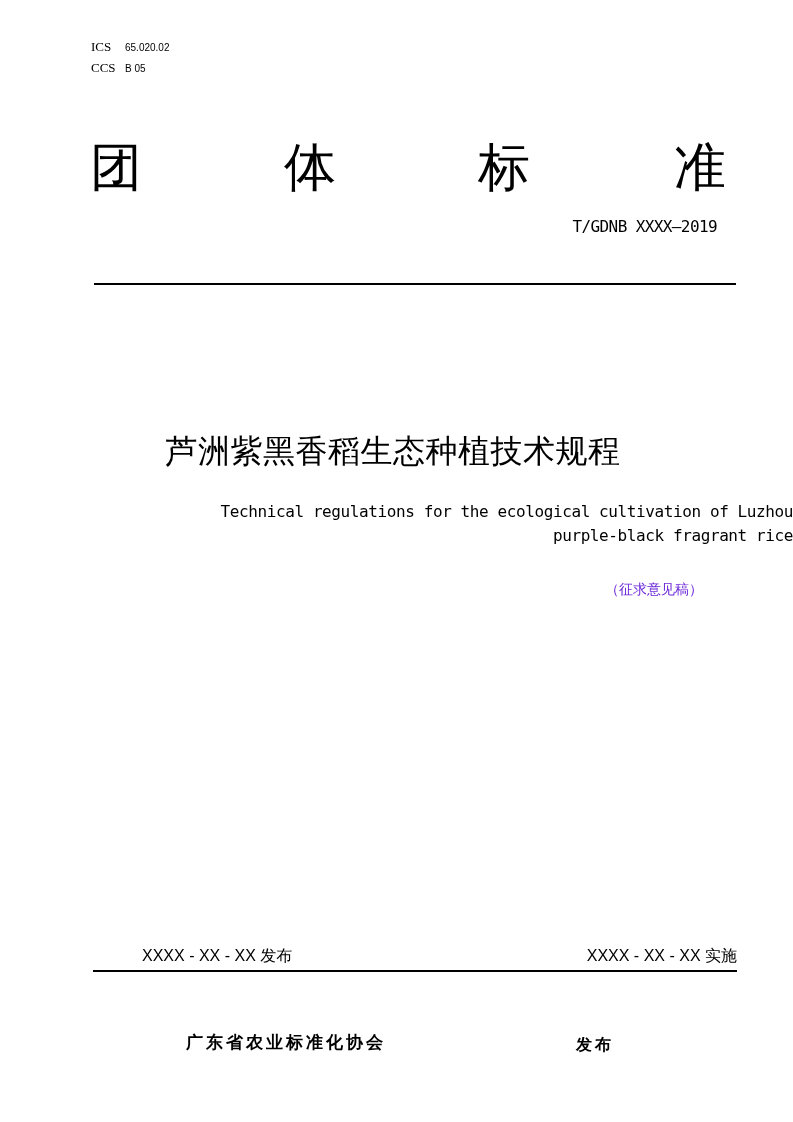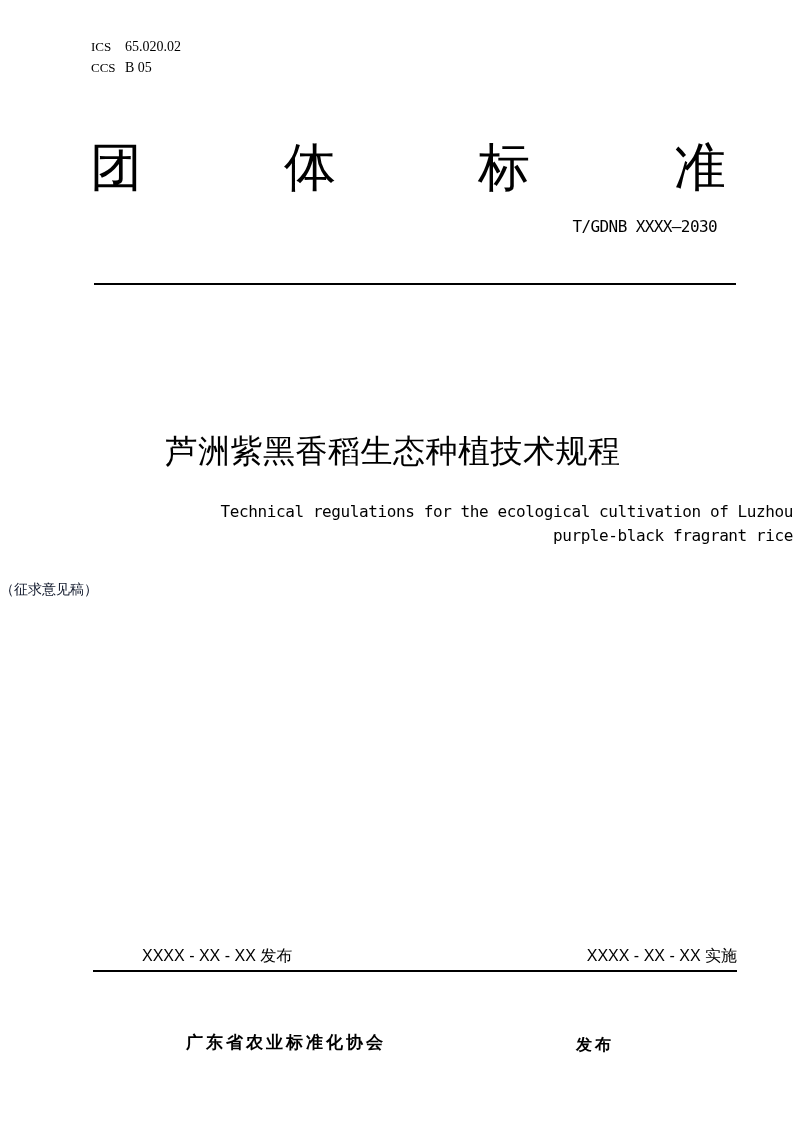"65.020.02" .meta-val { font-family: Liberation Serif, serif -> Liberation Sans, sans-serif; font-size: 14px -> 10px }
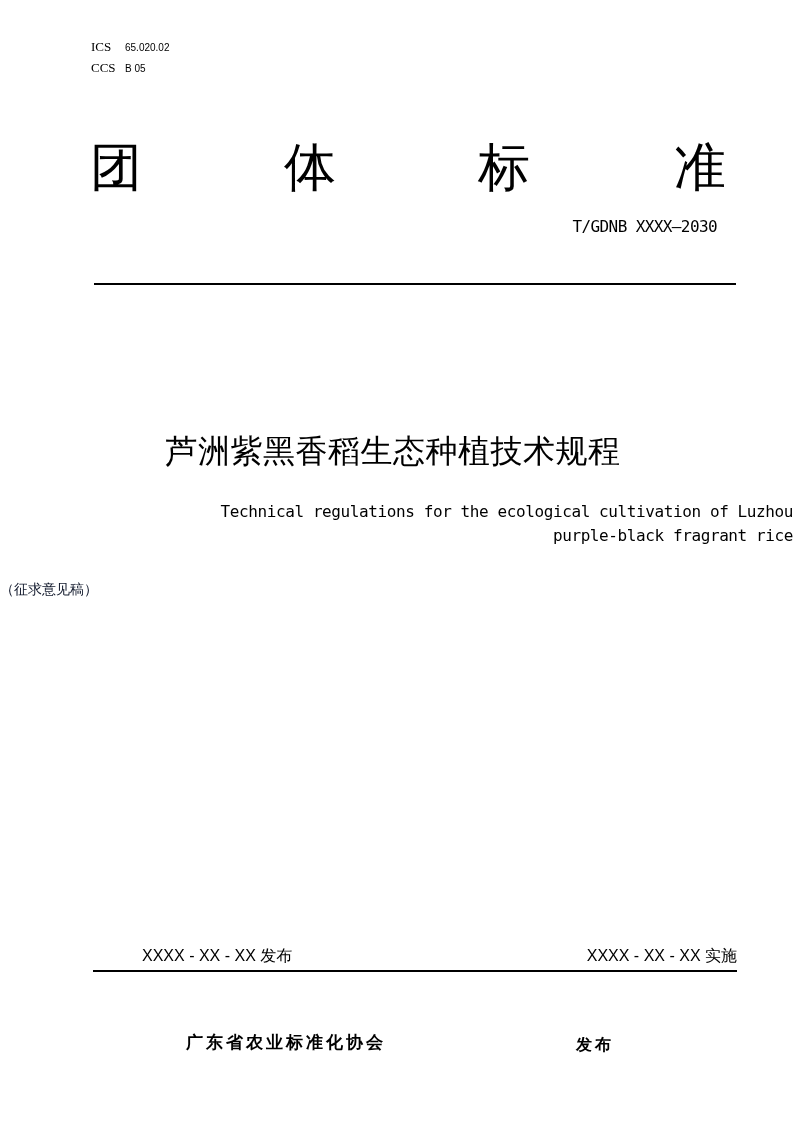"T/GDNB XXXX—2030" div.abs { text: 2030 -> 2019 }
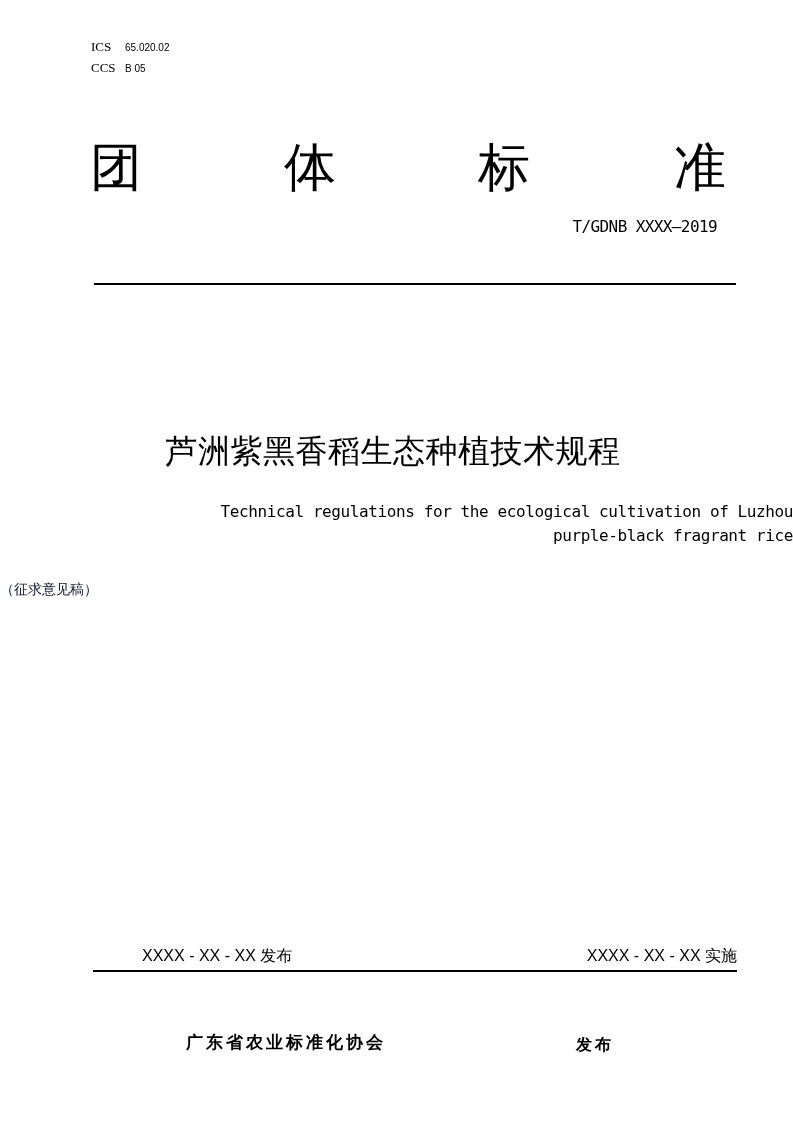"（征求意见稿）" #draft-status { color: #0f172a -> #6d28d9; text-align: left -> right }
